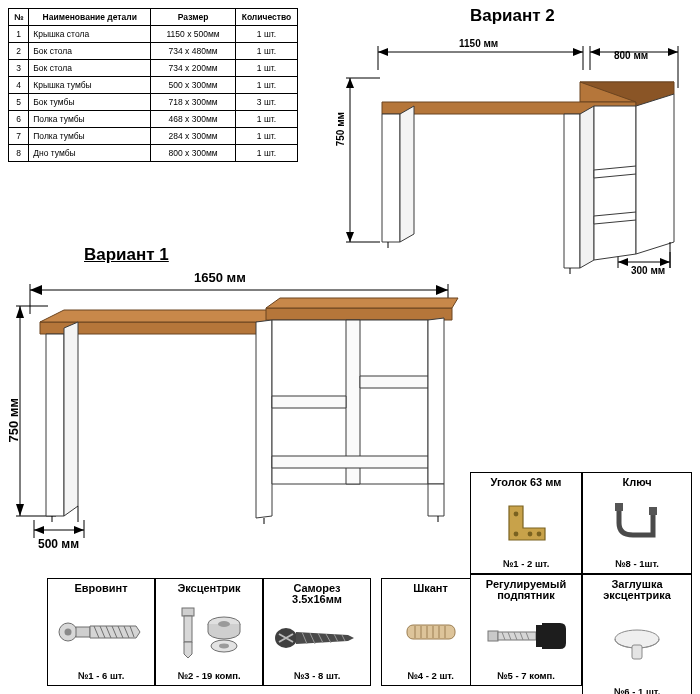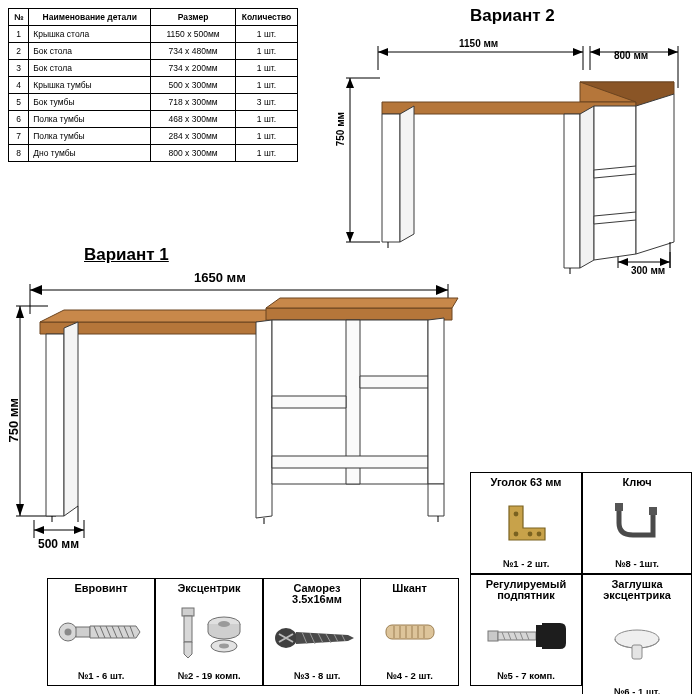"Шкант" div.hw-cell { left: 360px -> 381px }
